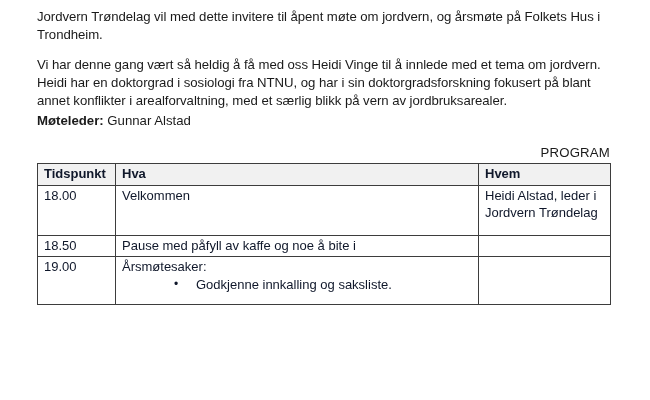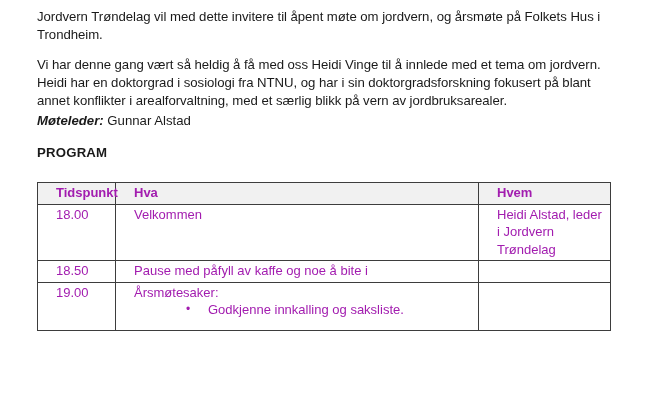"Møteleder:" .meeting-lead .lbl { font-style: italic -> none }
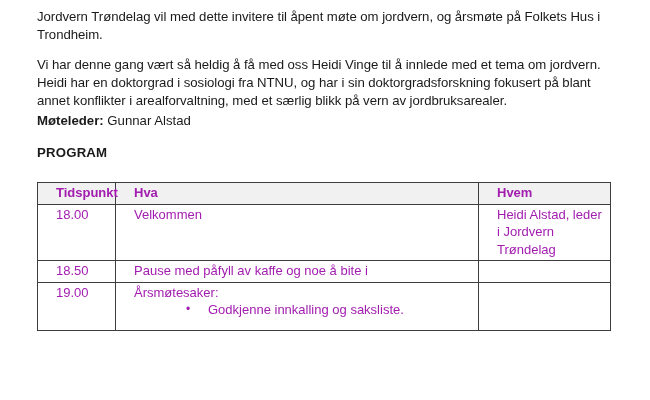"PROGRAM" h2.program { font-weight: bold -> normal; margin: 0 0 20px 0 -> 0 0 1px 0; text-align: none -> right }
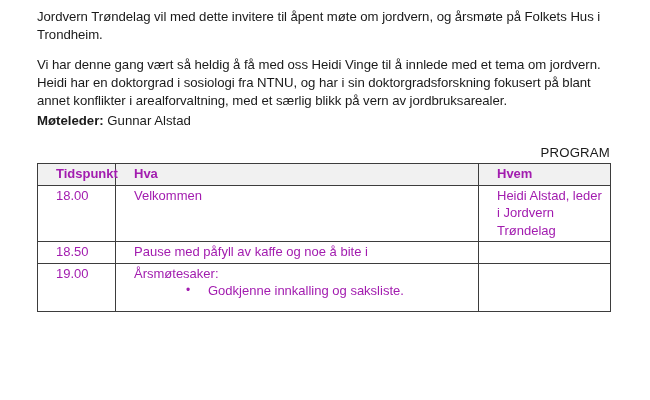"Tidspunkt" table.program-table th, table.program-table td { color: #a21caf -> #0f172a; padding: 1px 5px 2px 18px -> 1px 5px 2px 6px }
